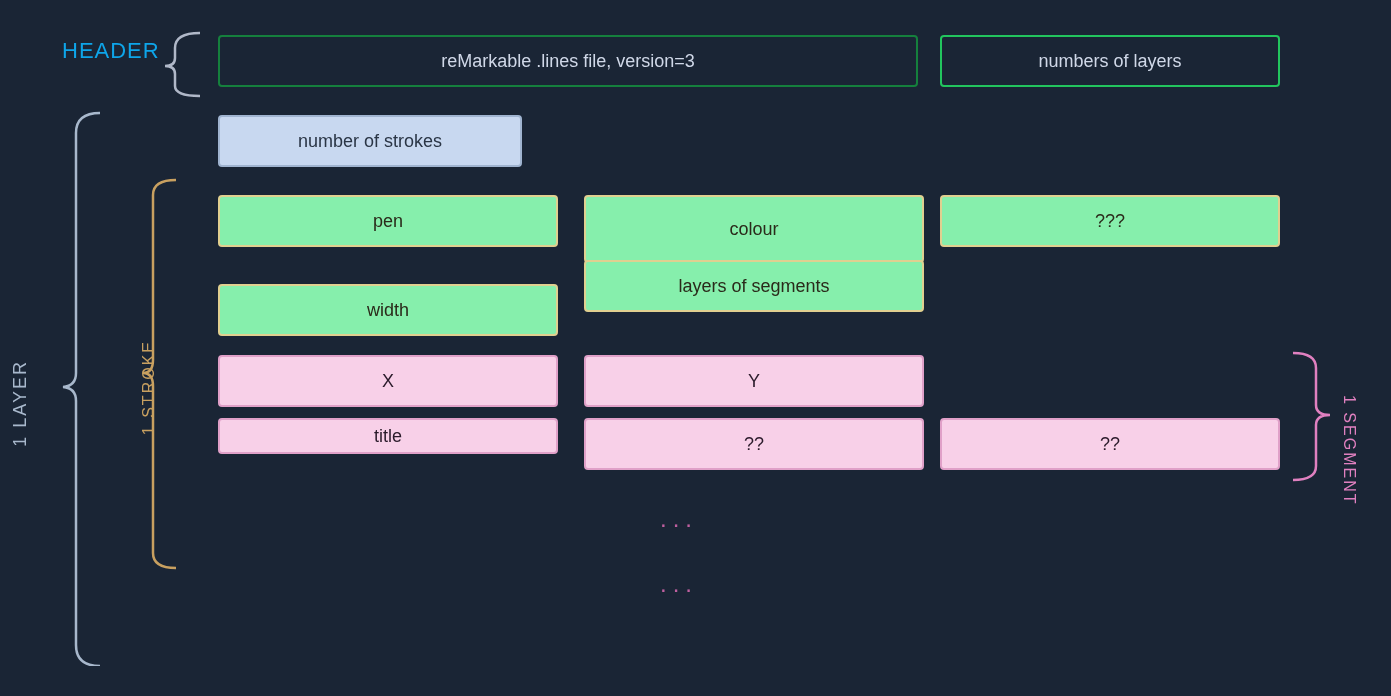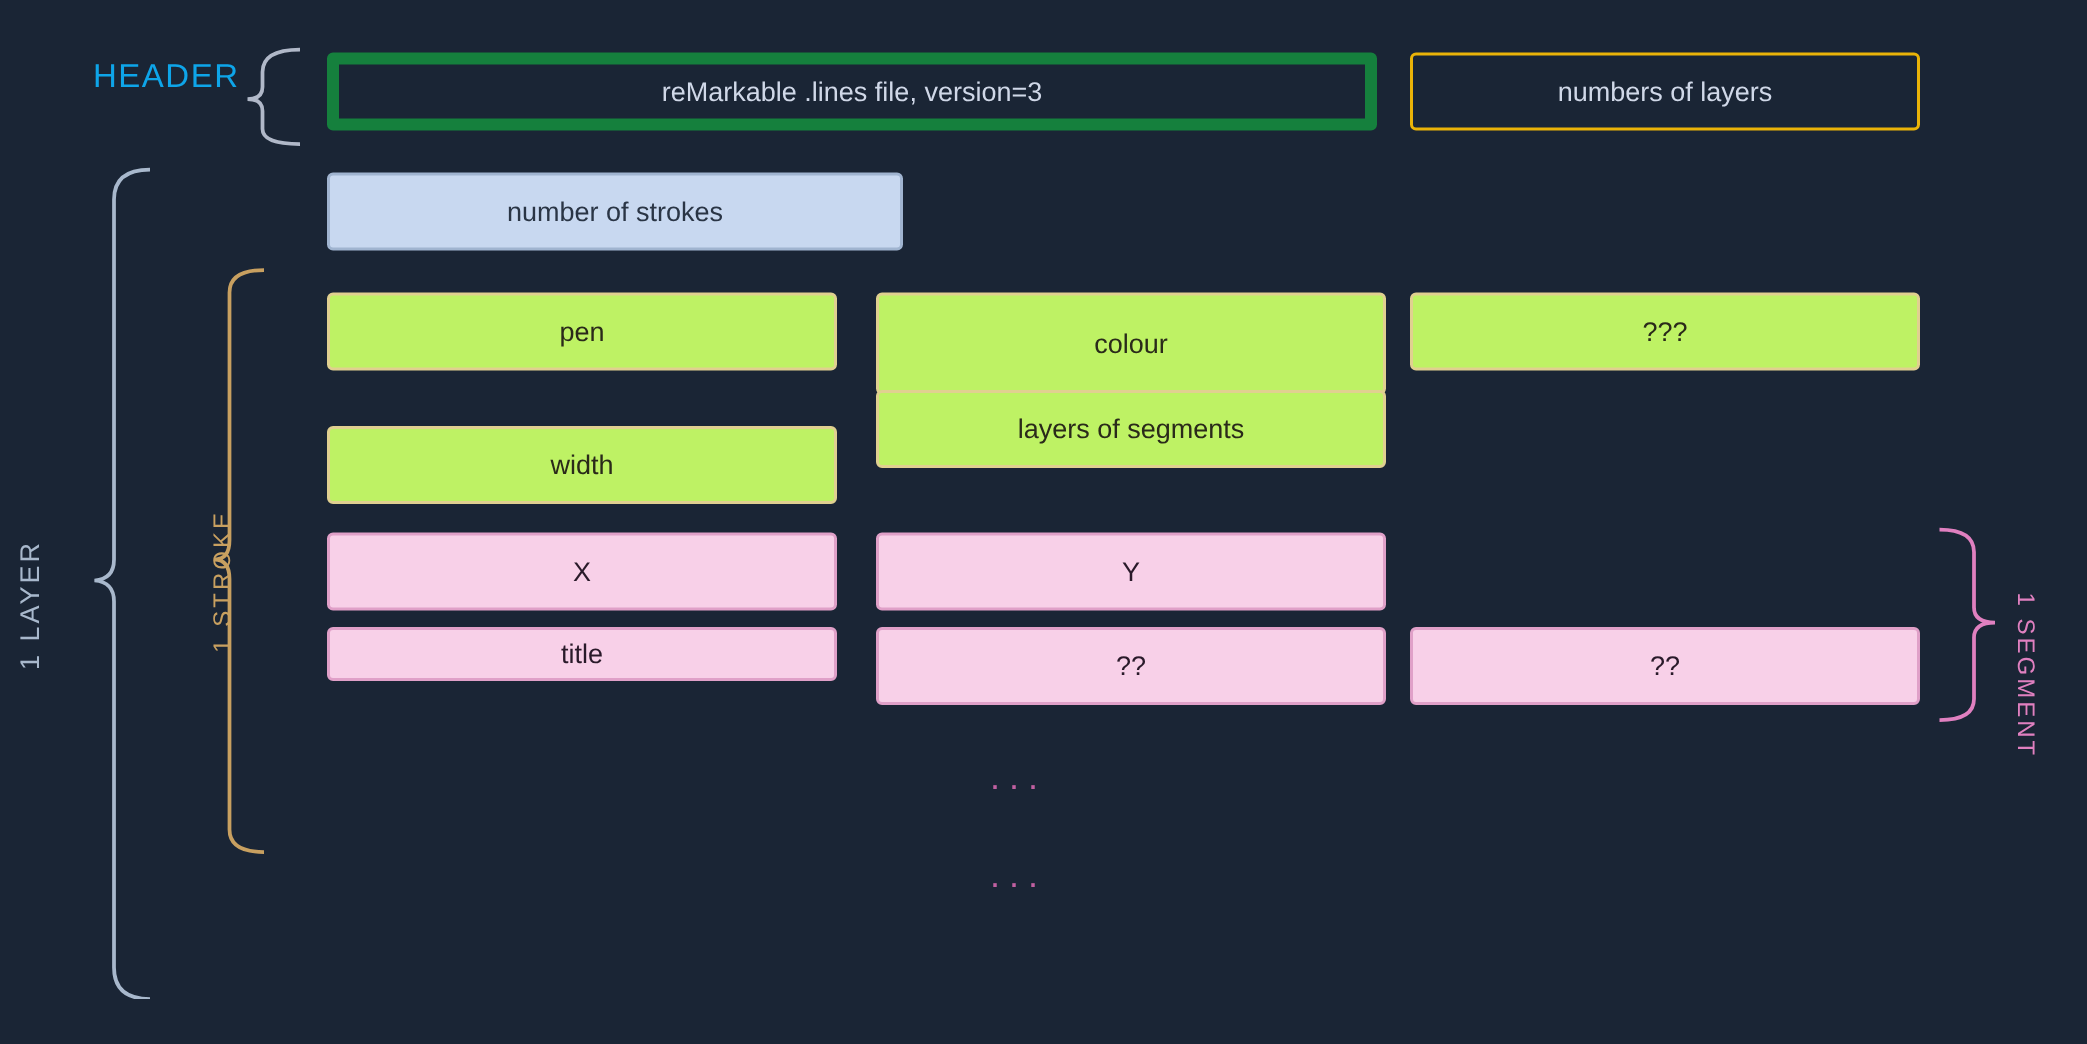"reMarkable .lines file, version=3" .header-box-1 { border: 8px solid #15803d -> 2px solid #15803d }
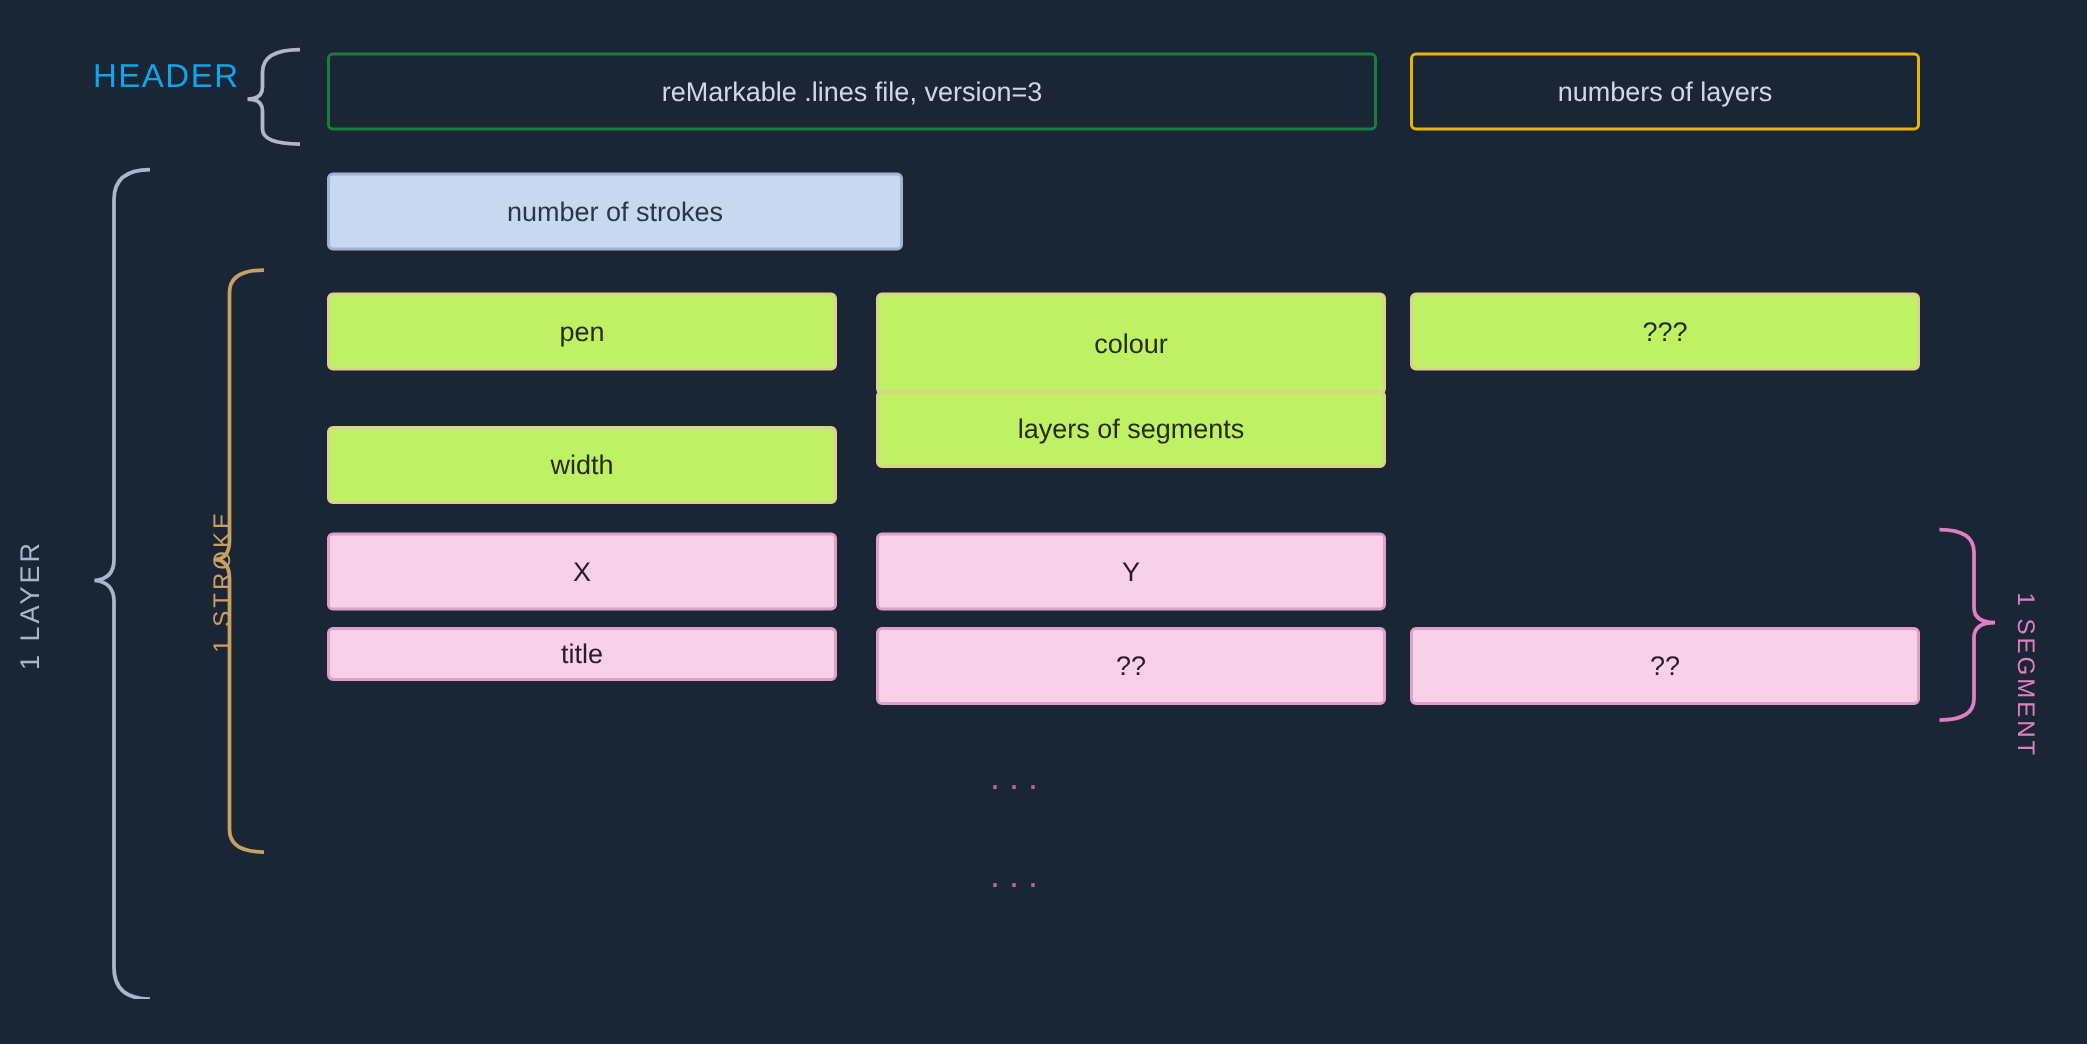"numbers of layers" .header-box-2 { border: 2px solid #eab308 -> 2px solid #22c55e }
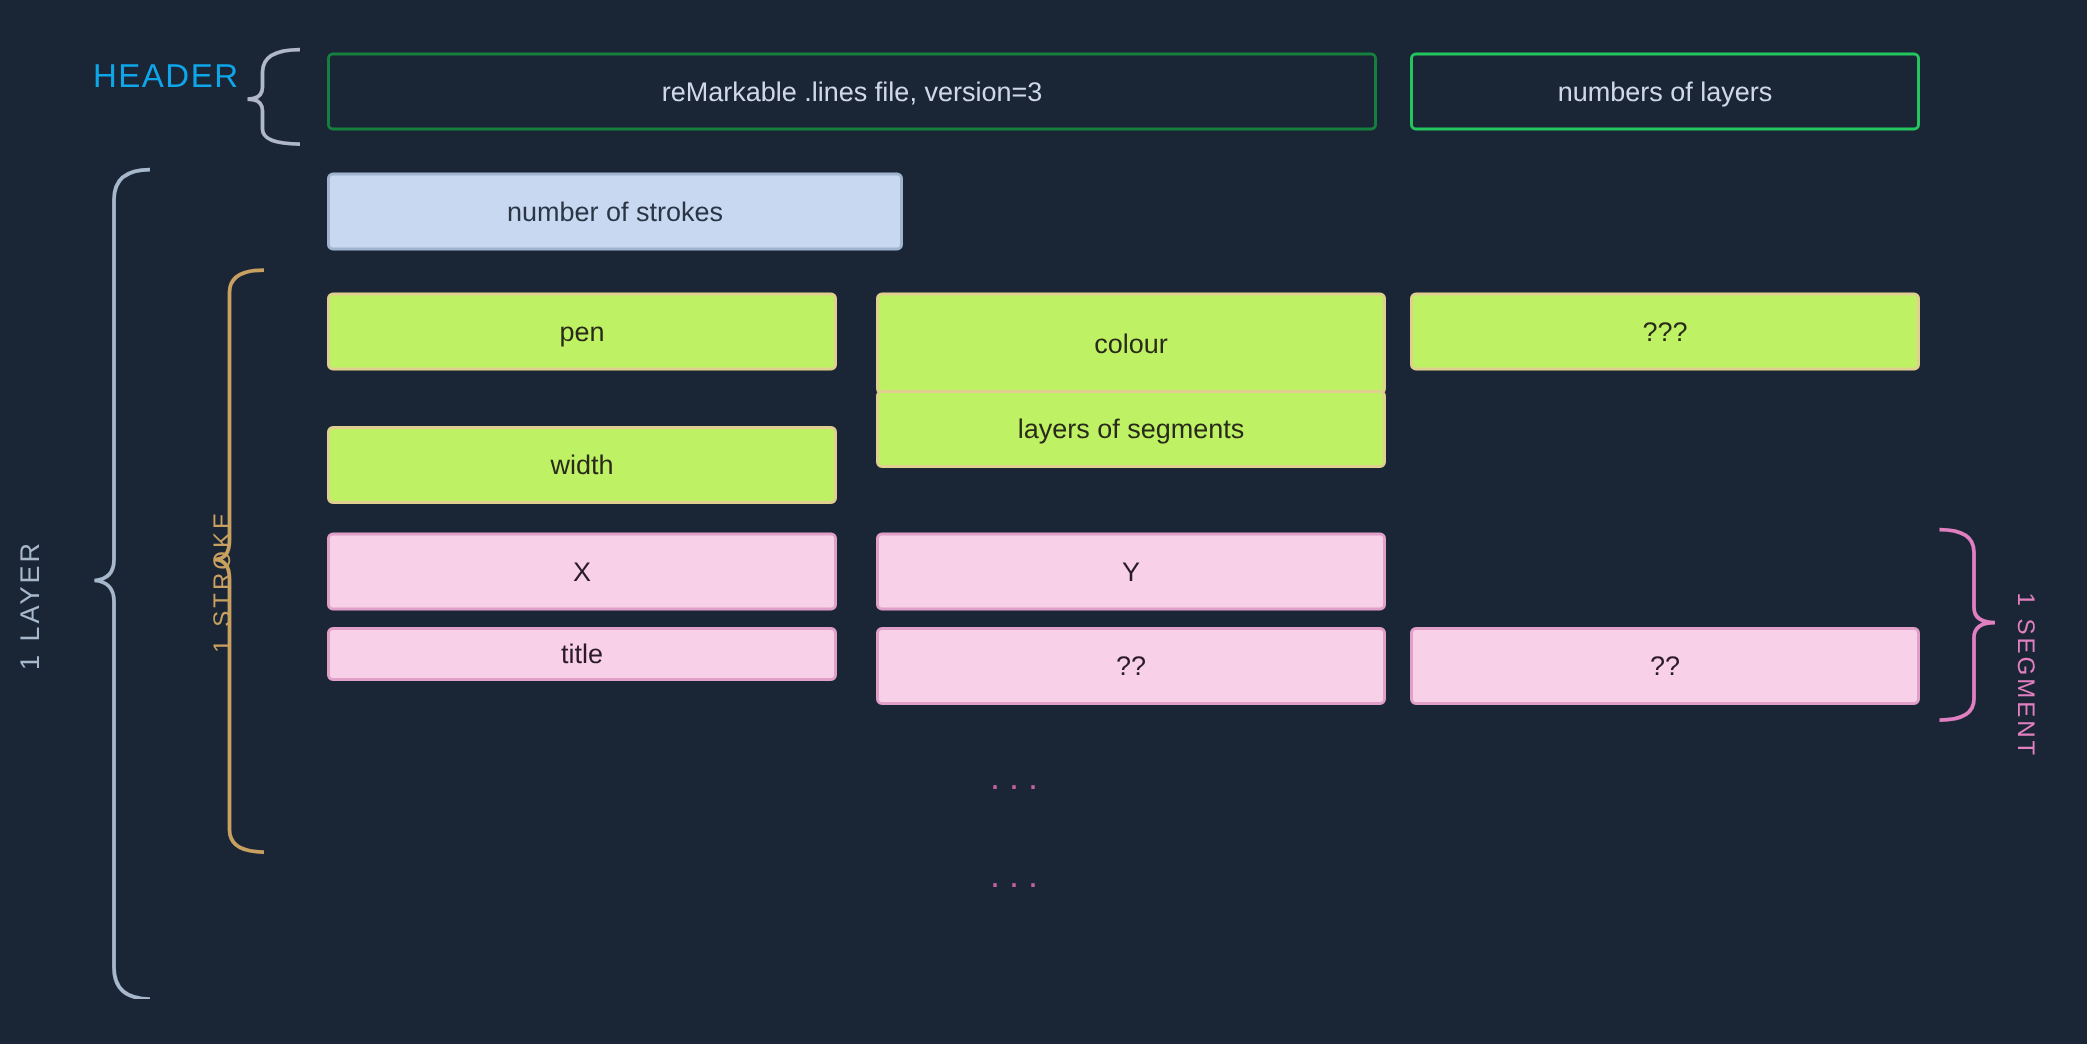"number of strokes" .strokes-box { width: 384px -> 304px }
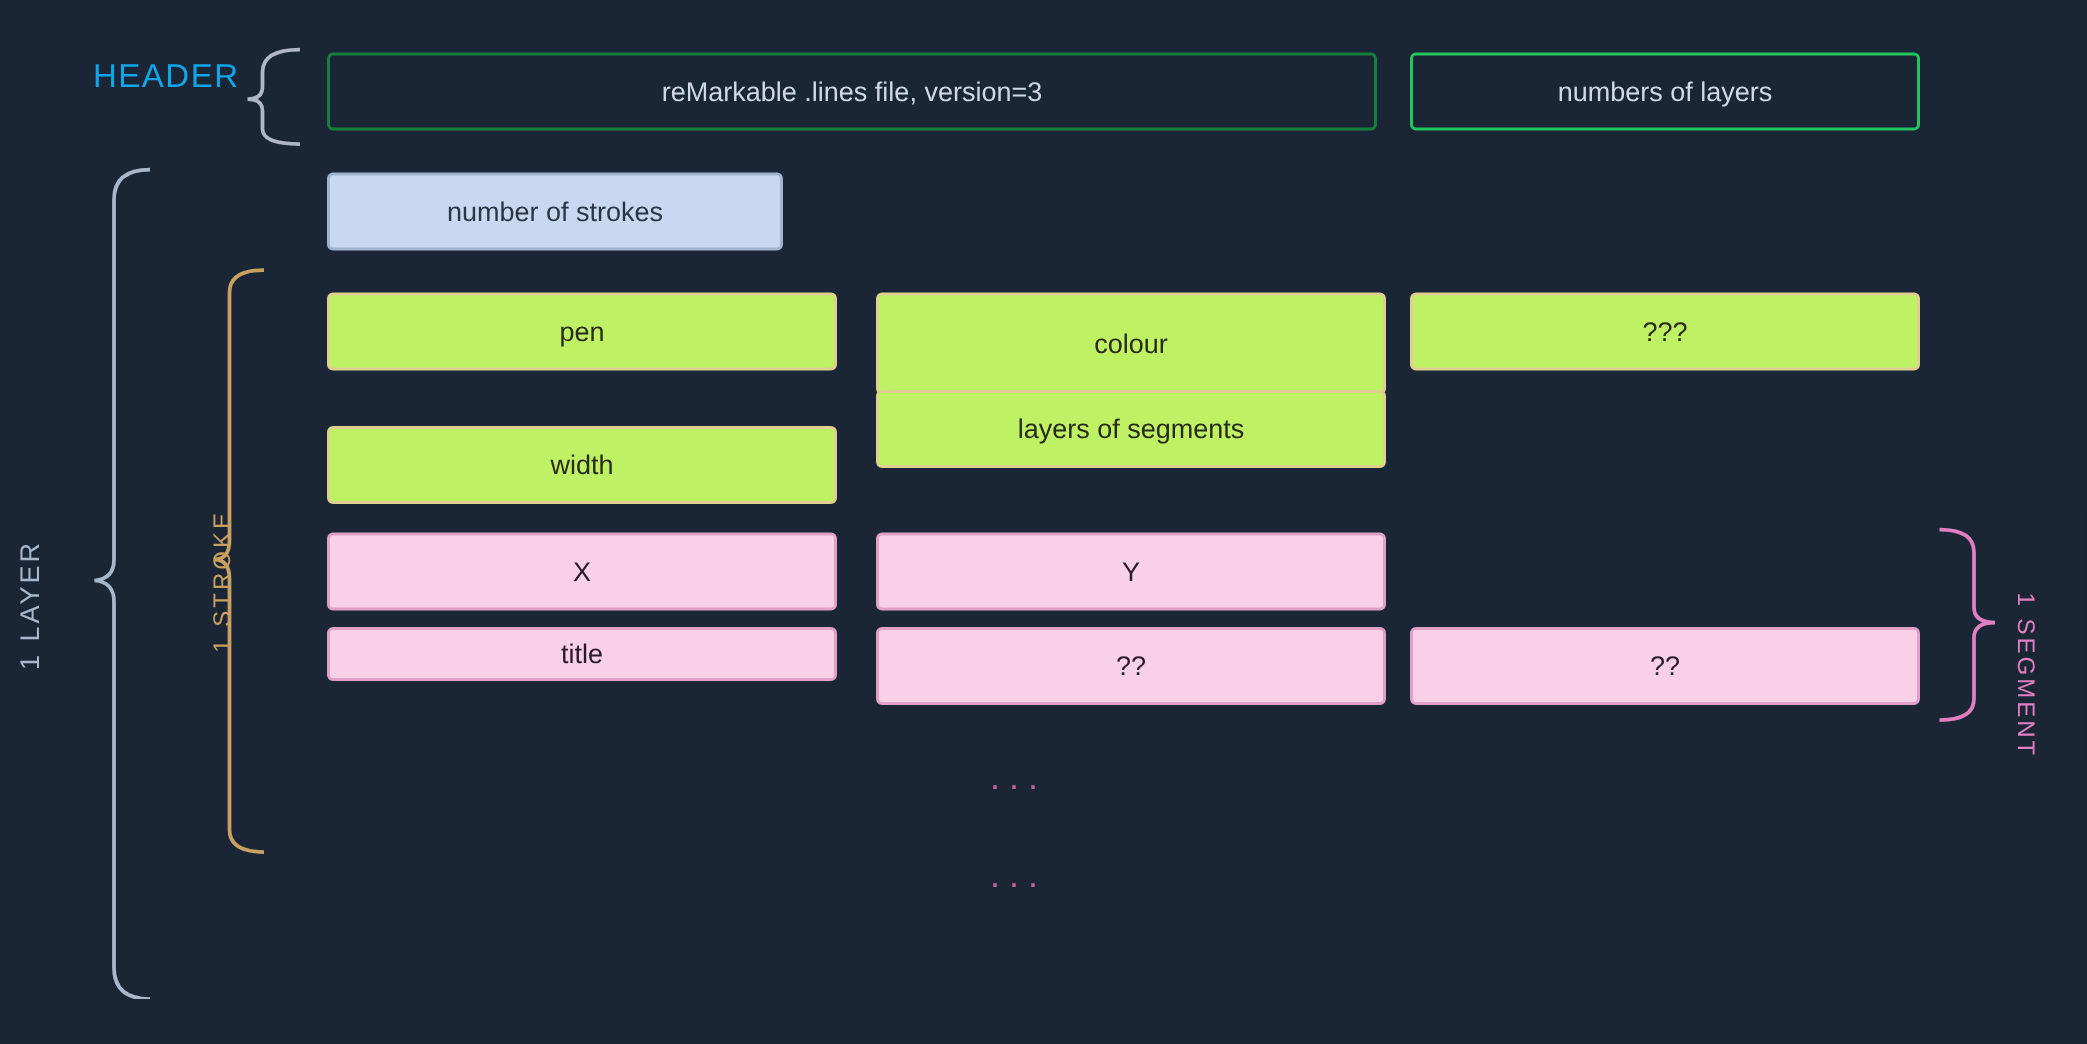"pen" .yellow-box { background-color: #bef264 -> #86efac }
